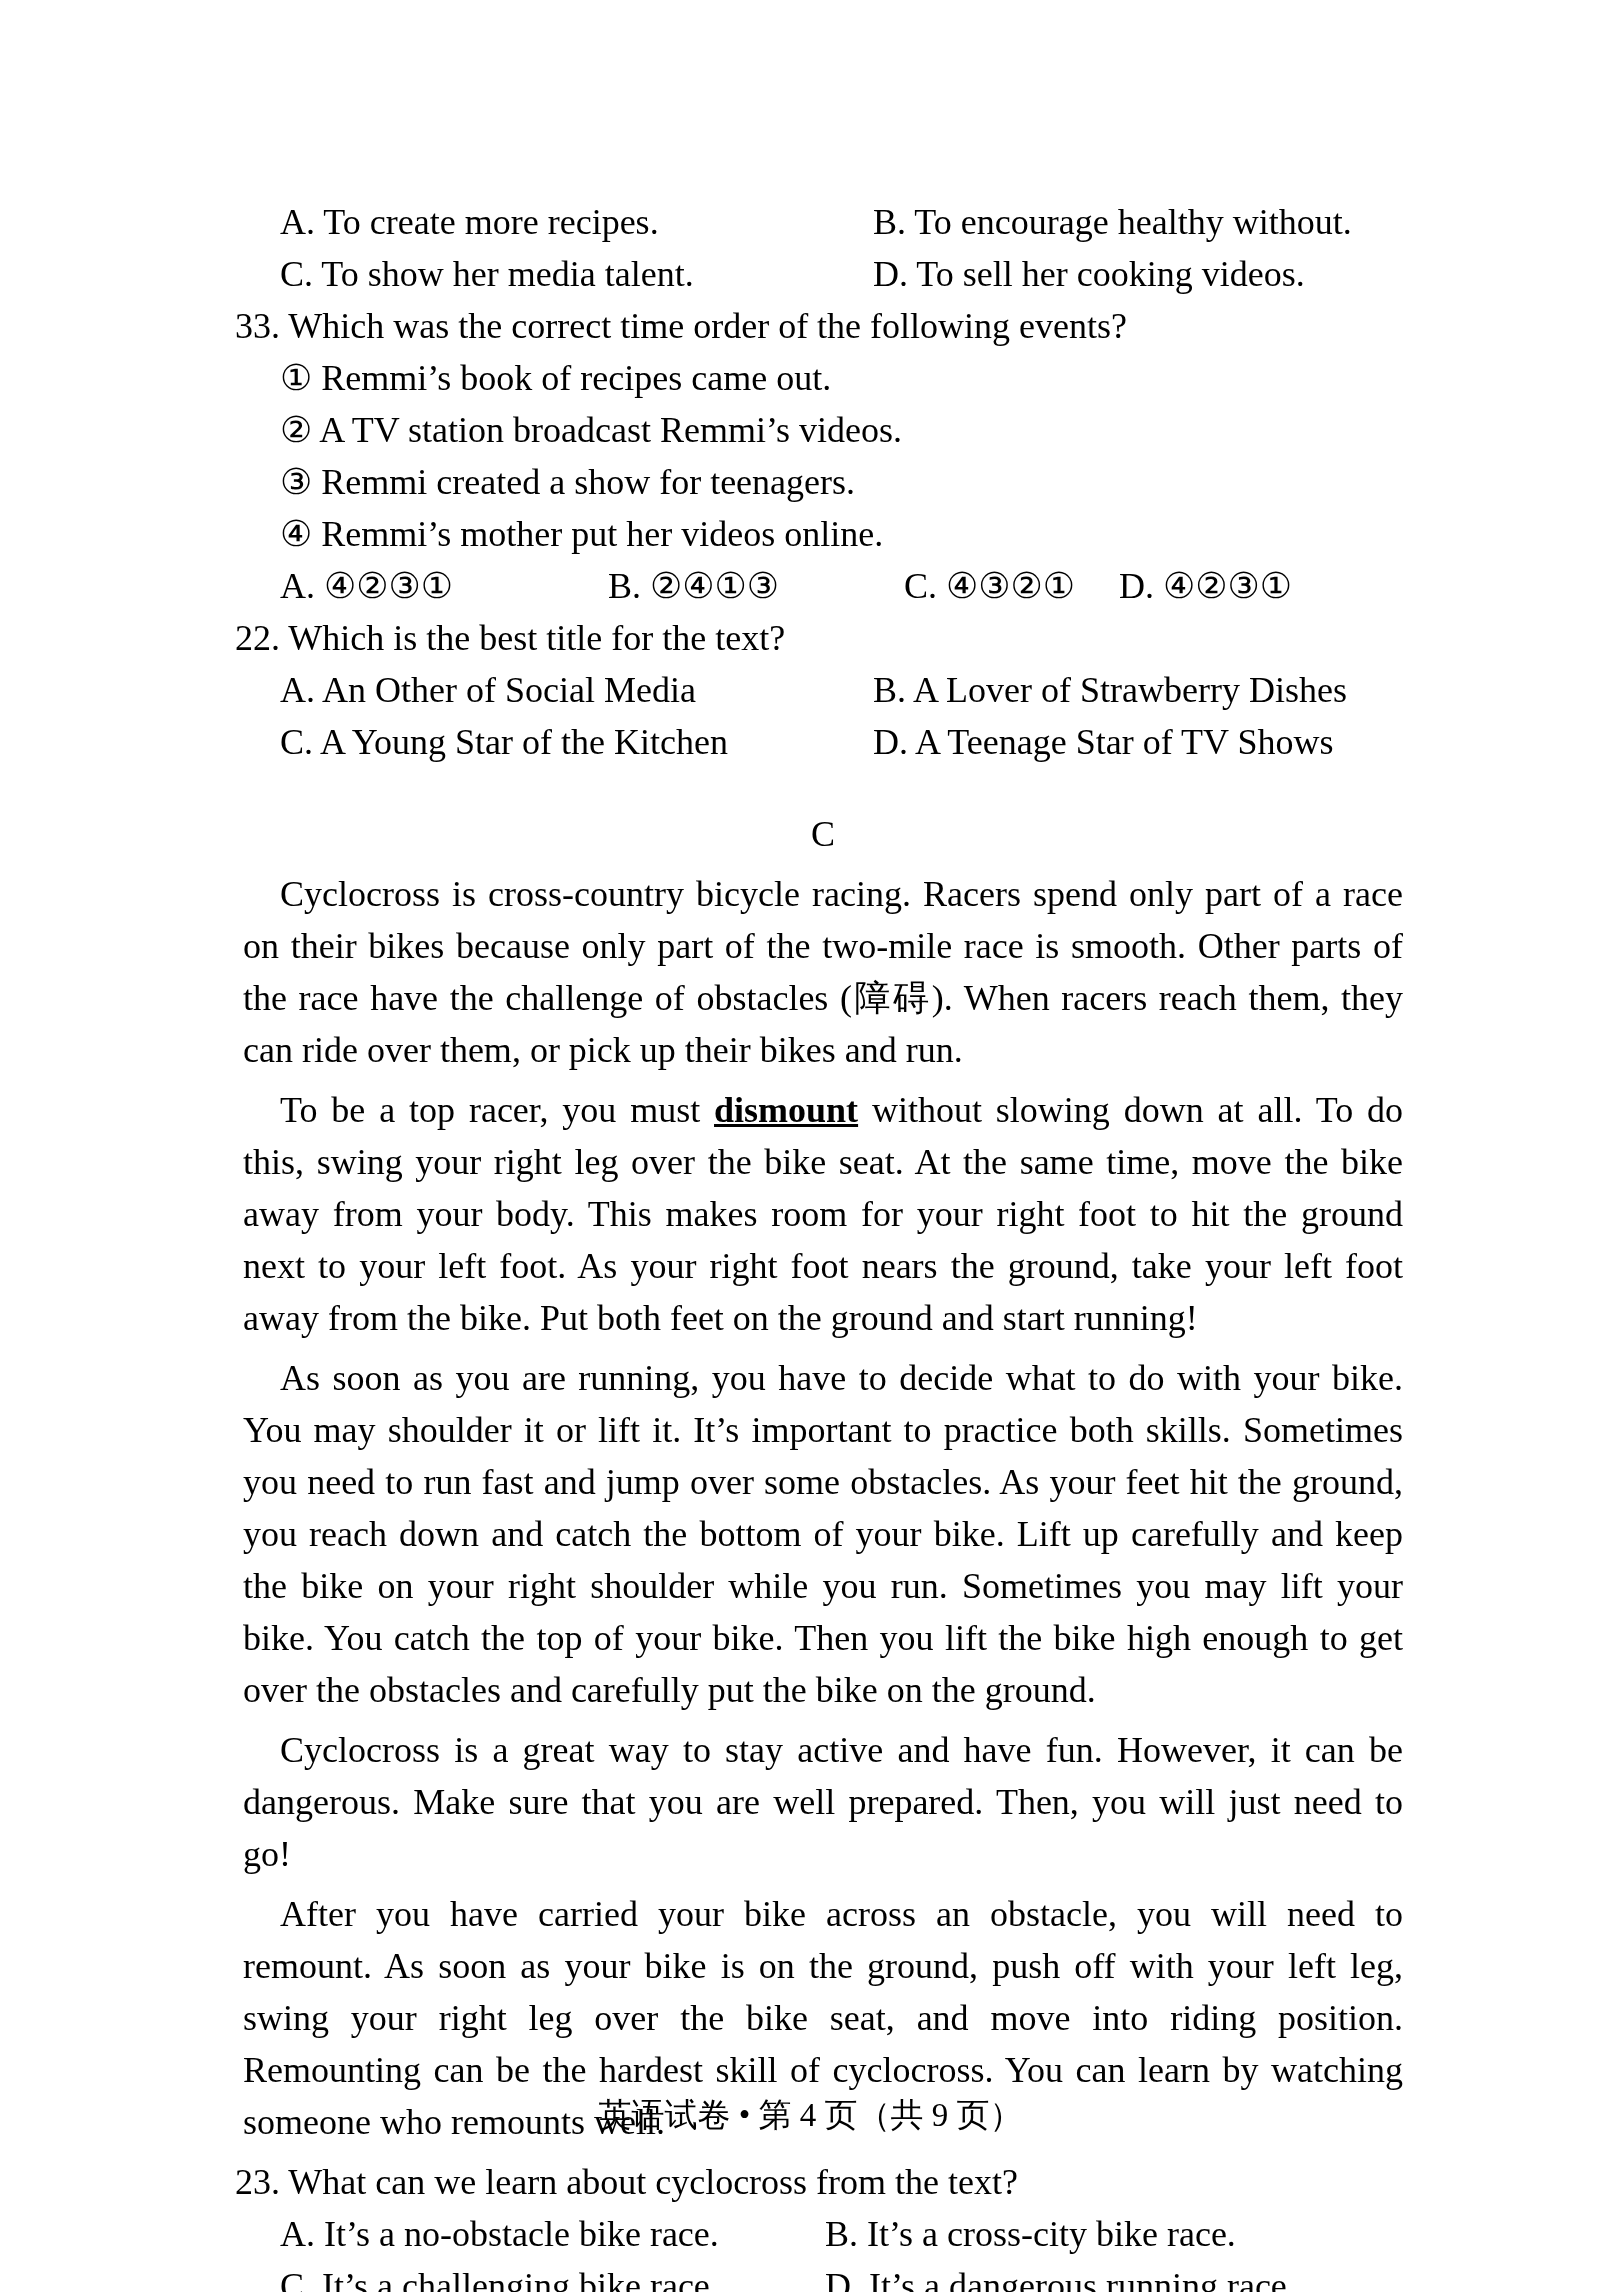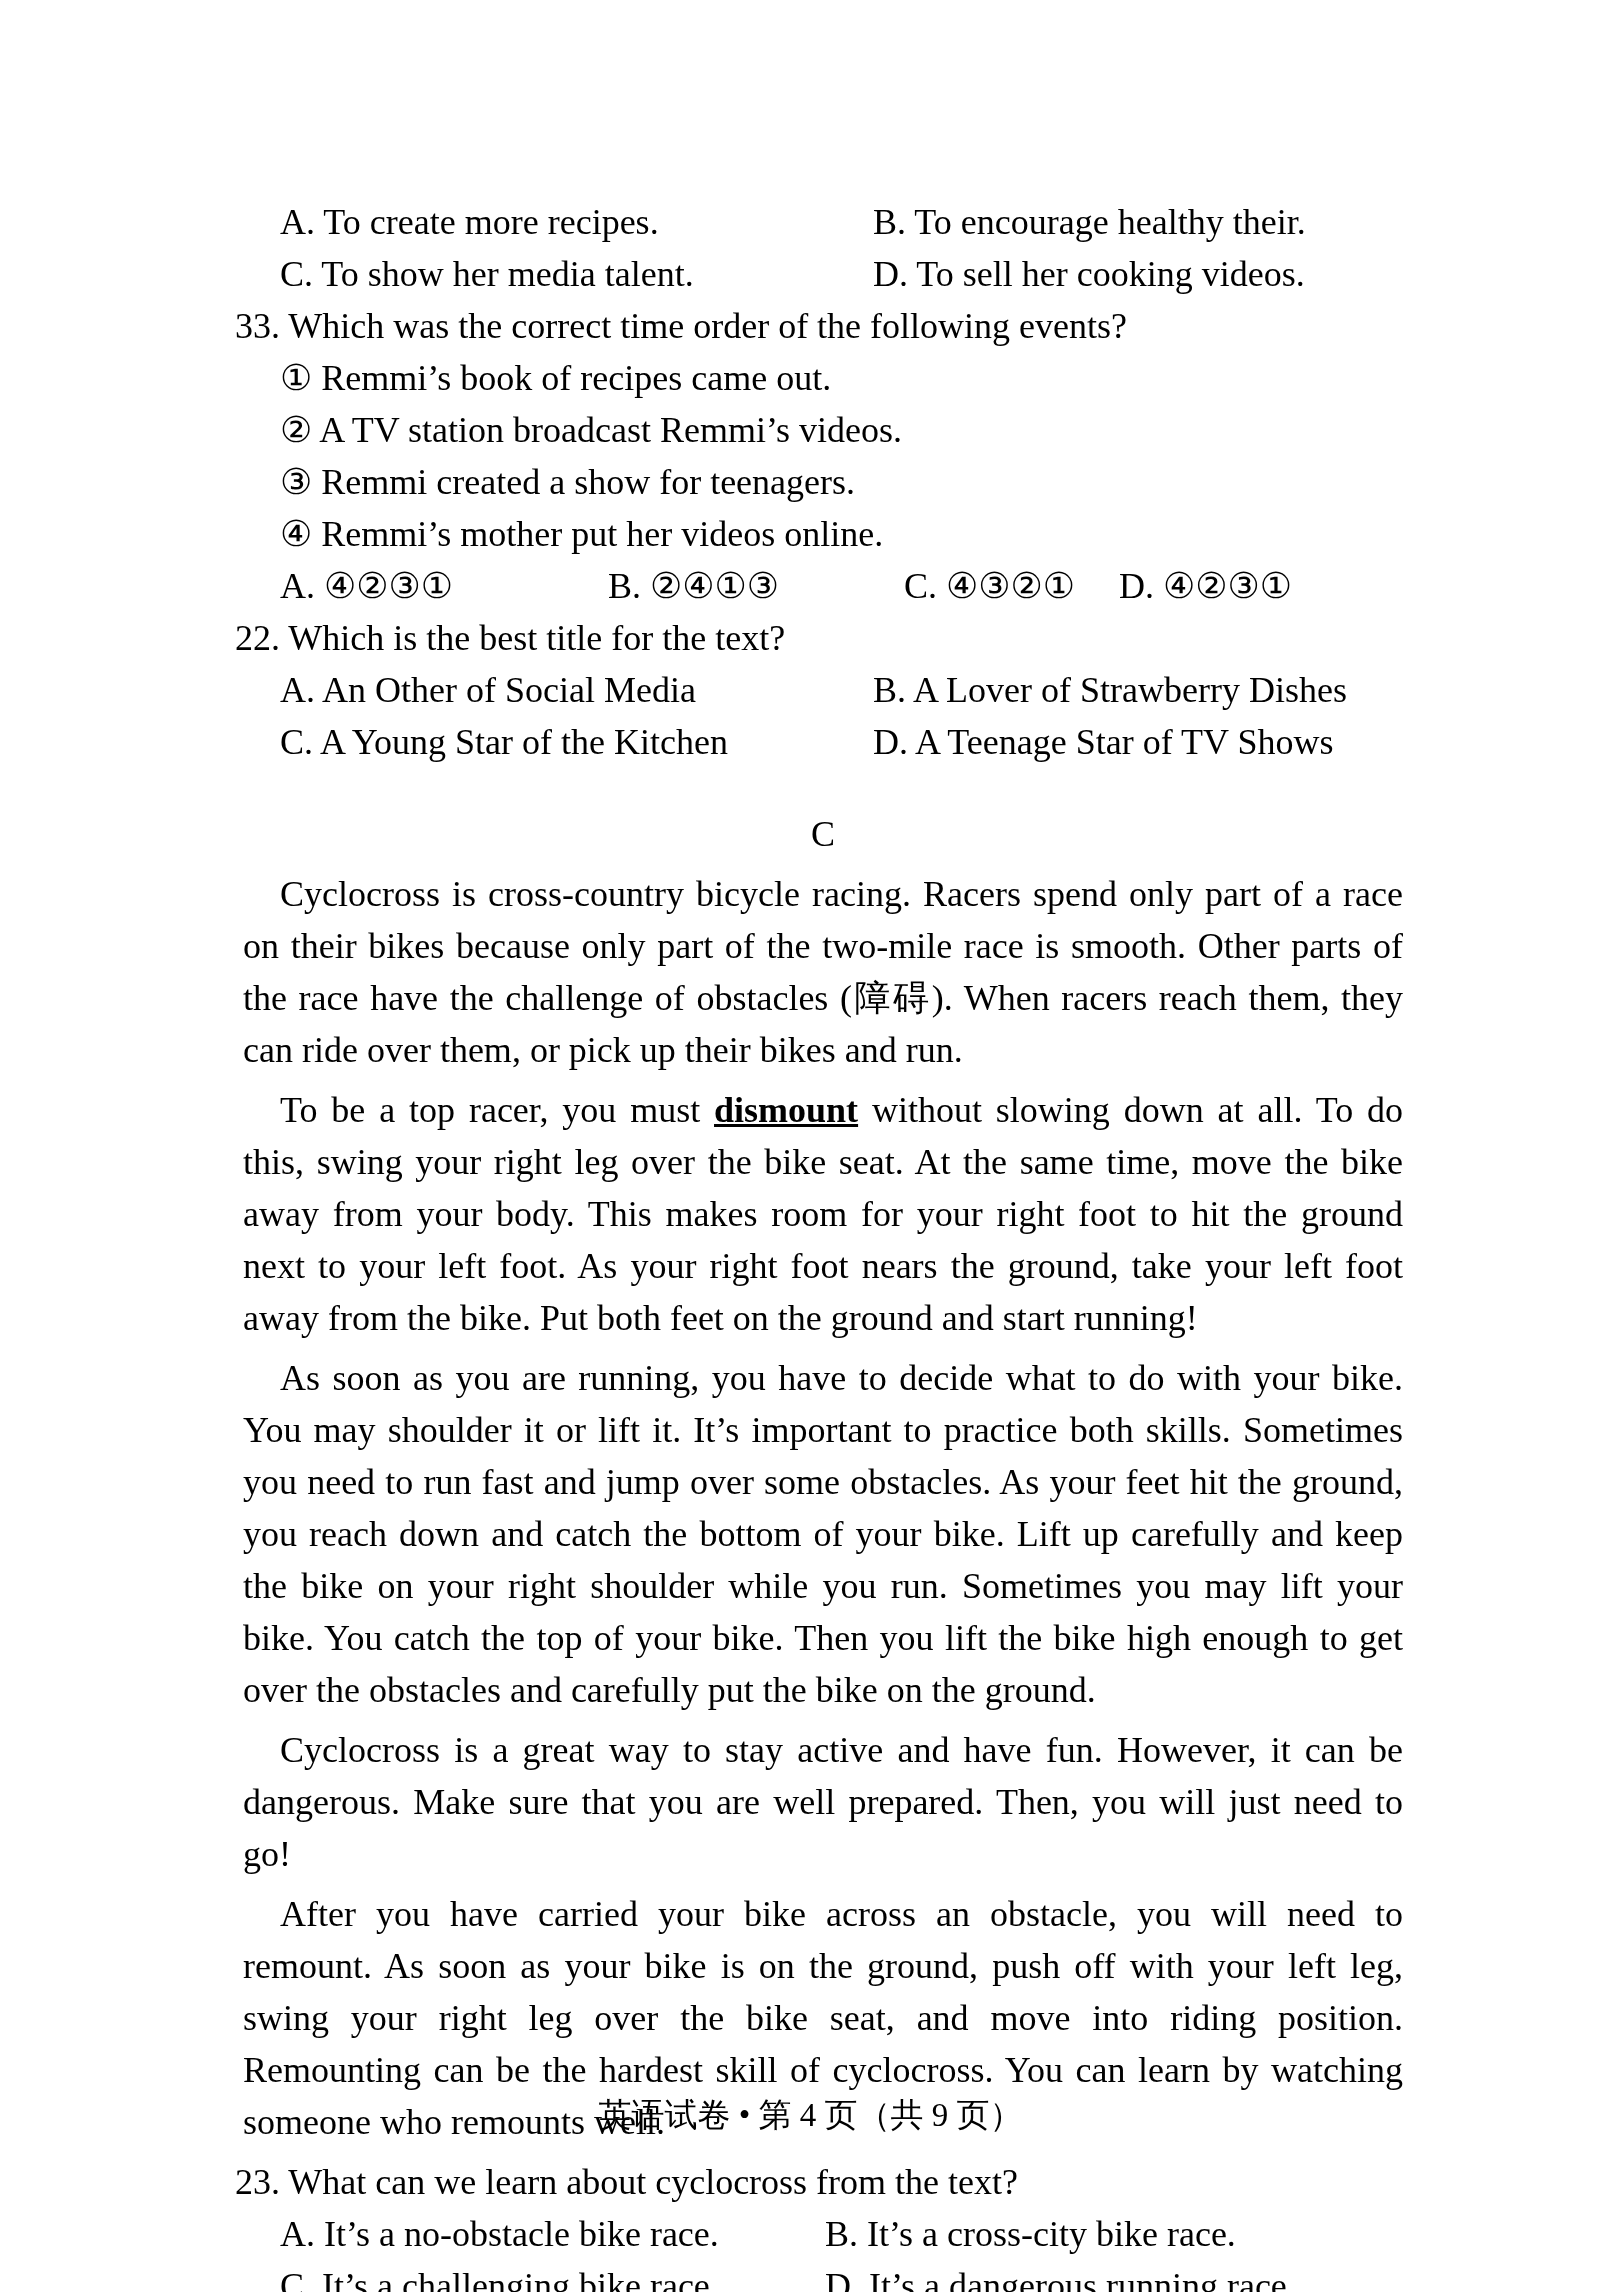"B. To encourage healthy their." span.col2 { text: their -> without }
